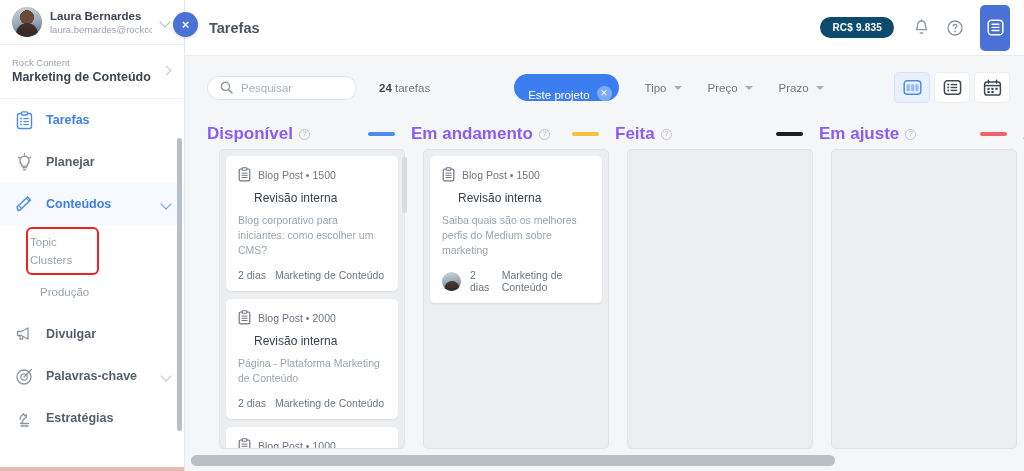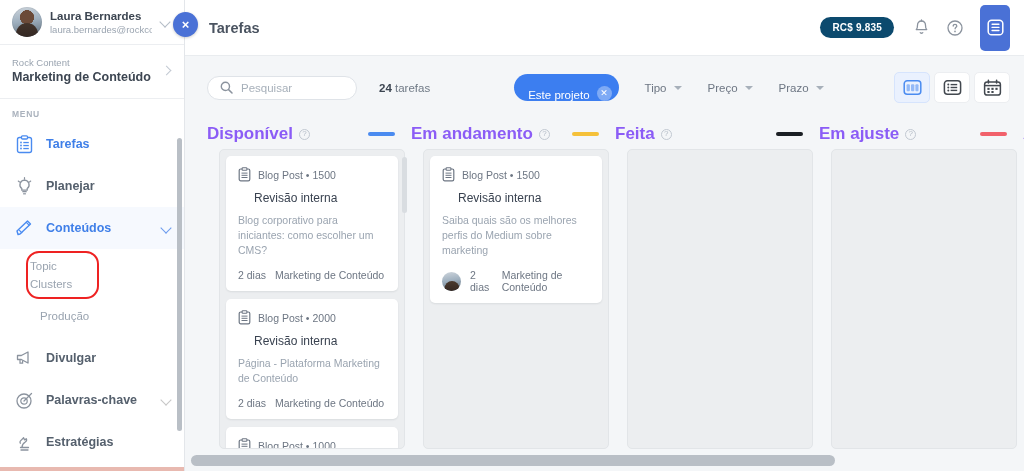"MENU" div.menu-label { html: <div>MENU</div> -> none }
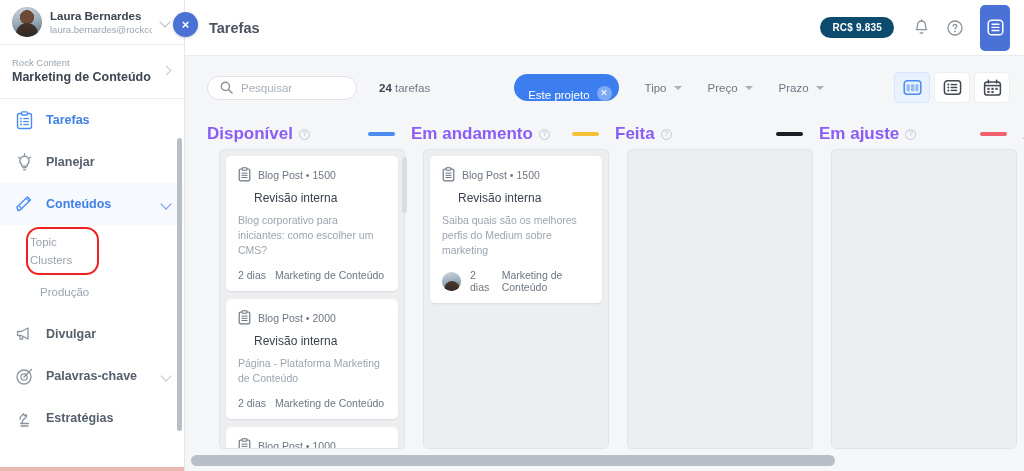"Topic Clusters" .submenu-item.highlighted { border-radius: 13px -> 6px }
